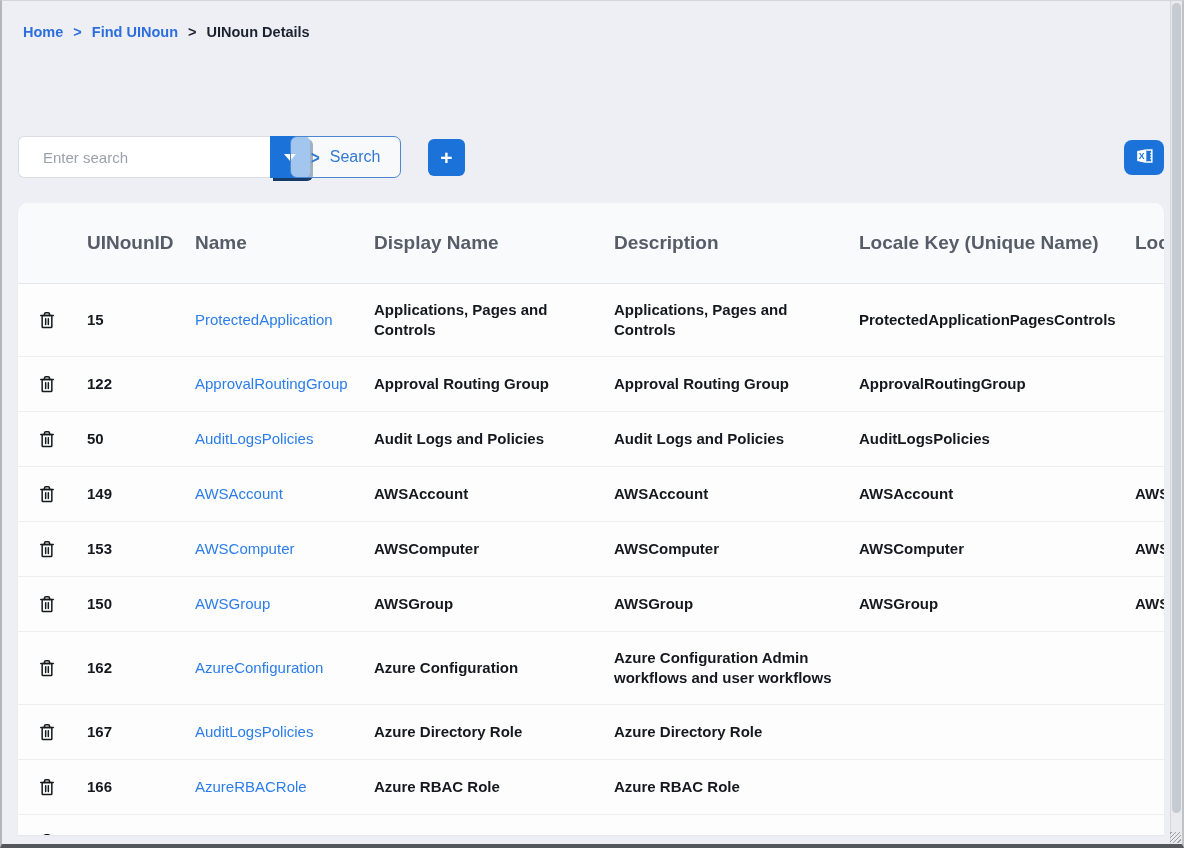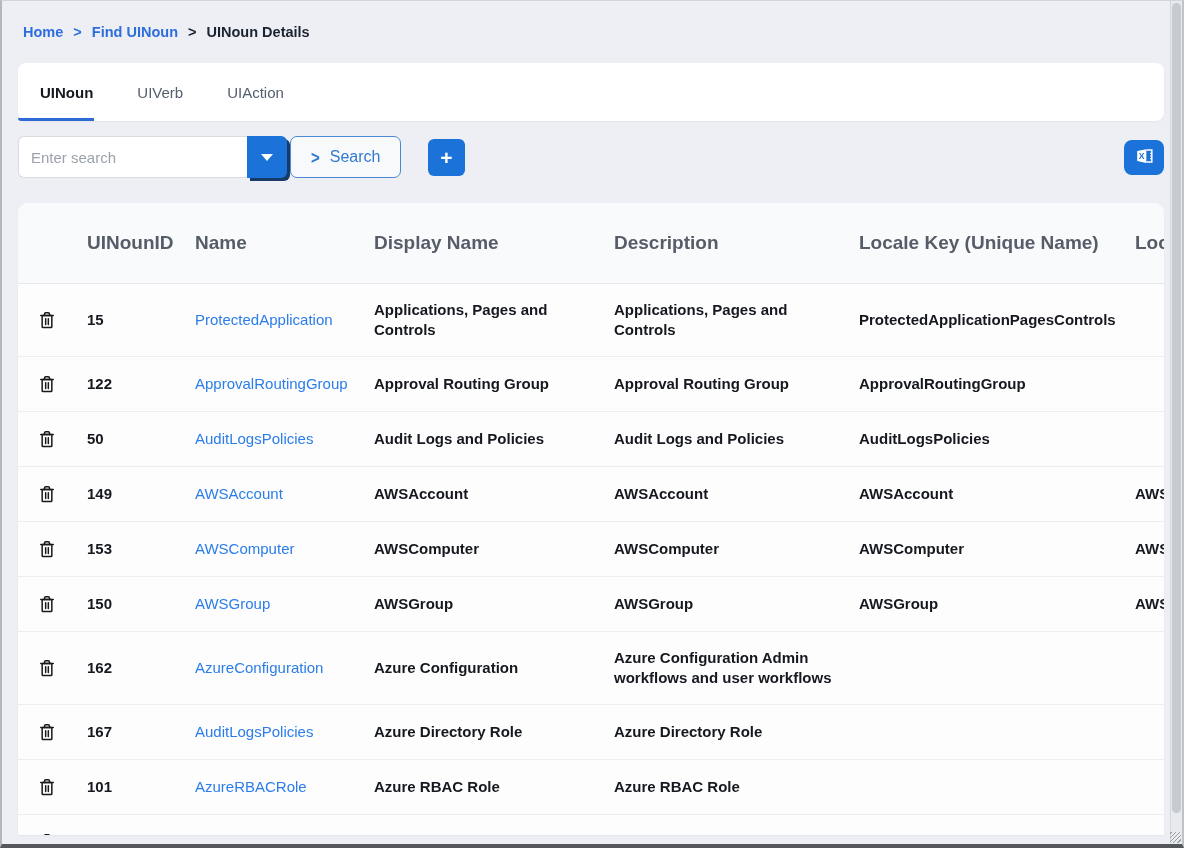"UINoun" div.tabs-card { html: <div> <div> <span>UINoun</span> <span></span> </div> <div> <span>UIVerb</span> </div> <div> <span>UIAction</span> </div> </div> -> none }
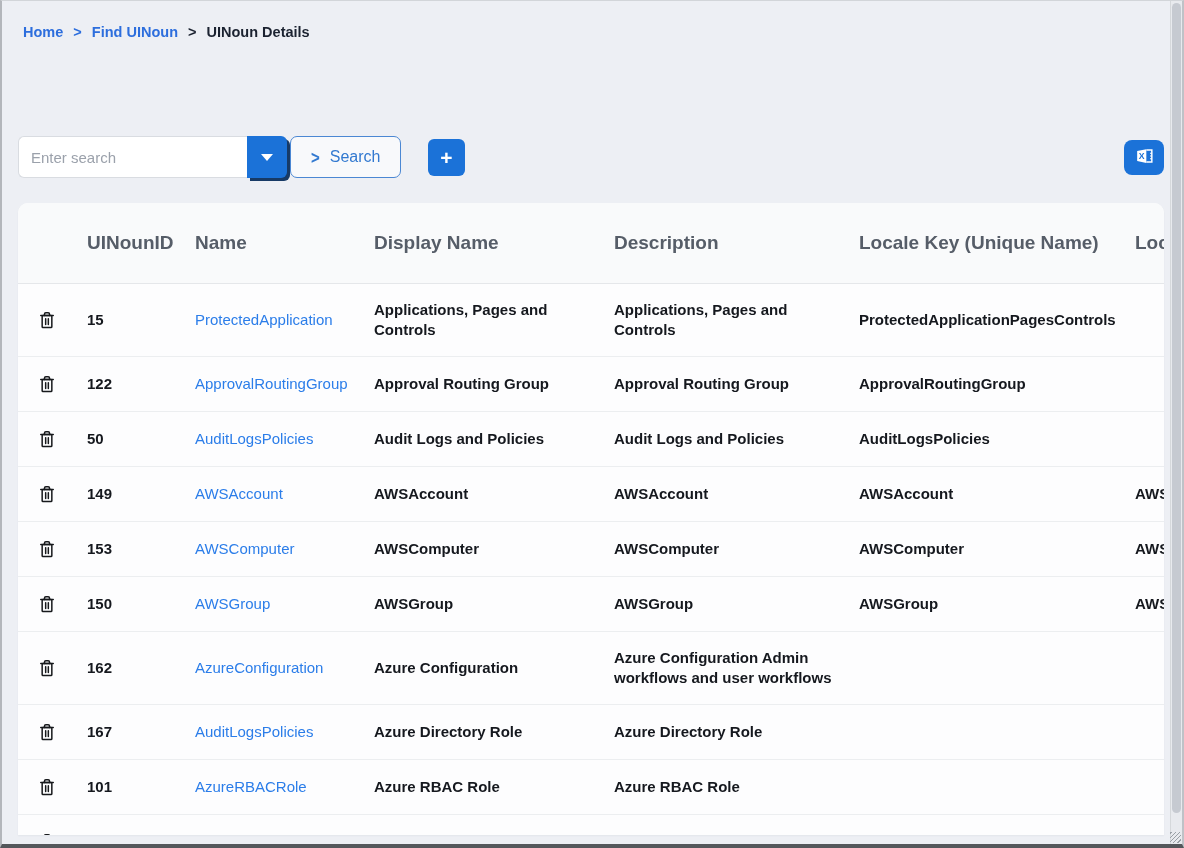"Enter search" .search-input { padding: 0 12px -> 0 24px; width: 229px -> 252px }
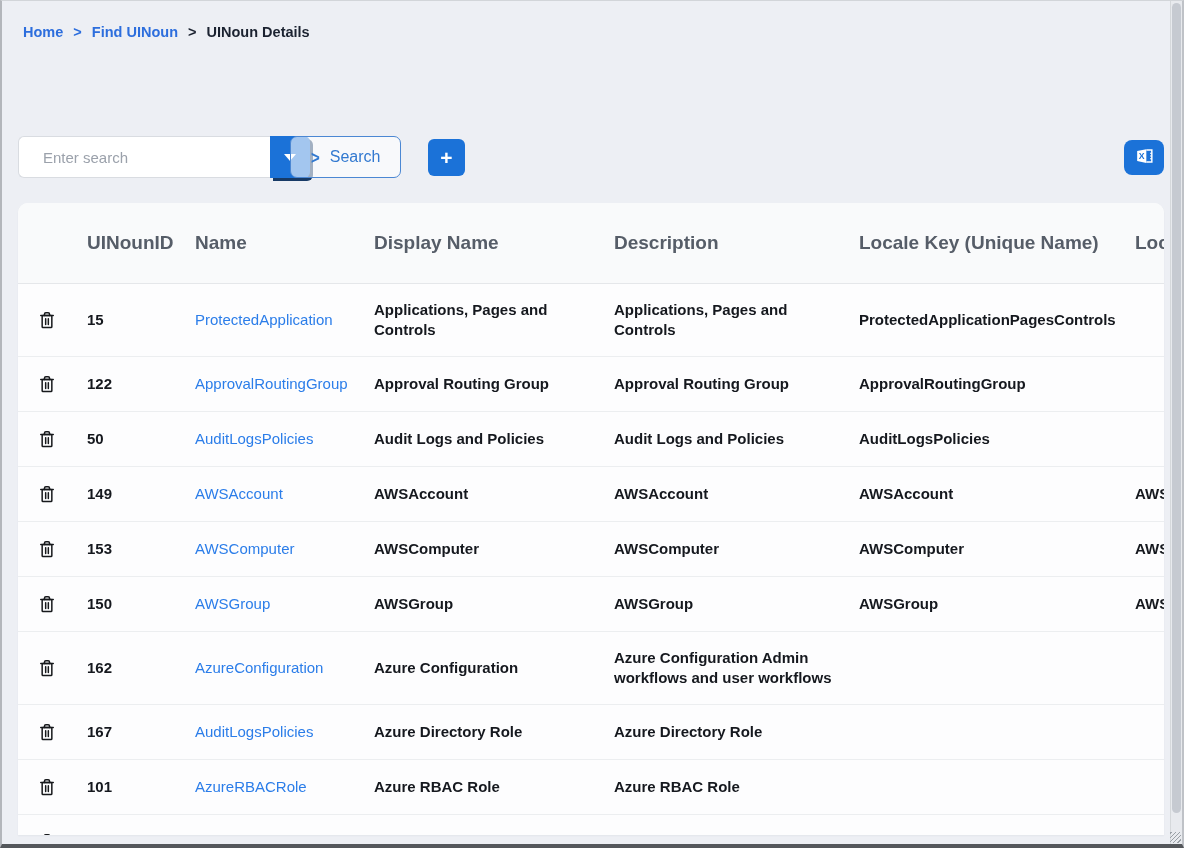"101" td { text: 101 -> 166 }
